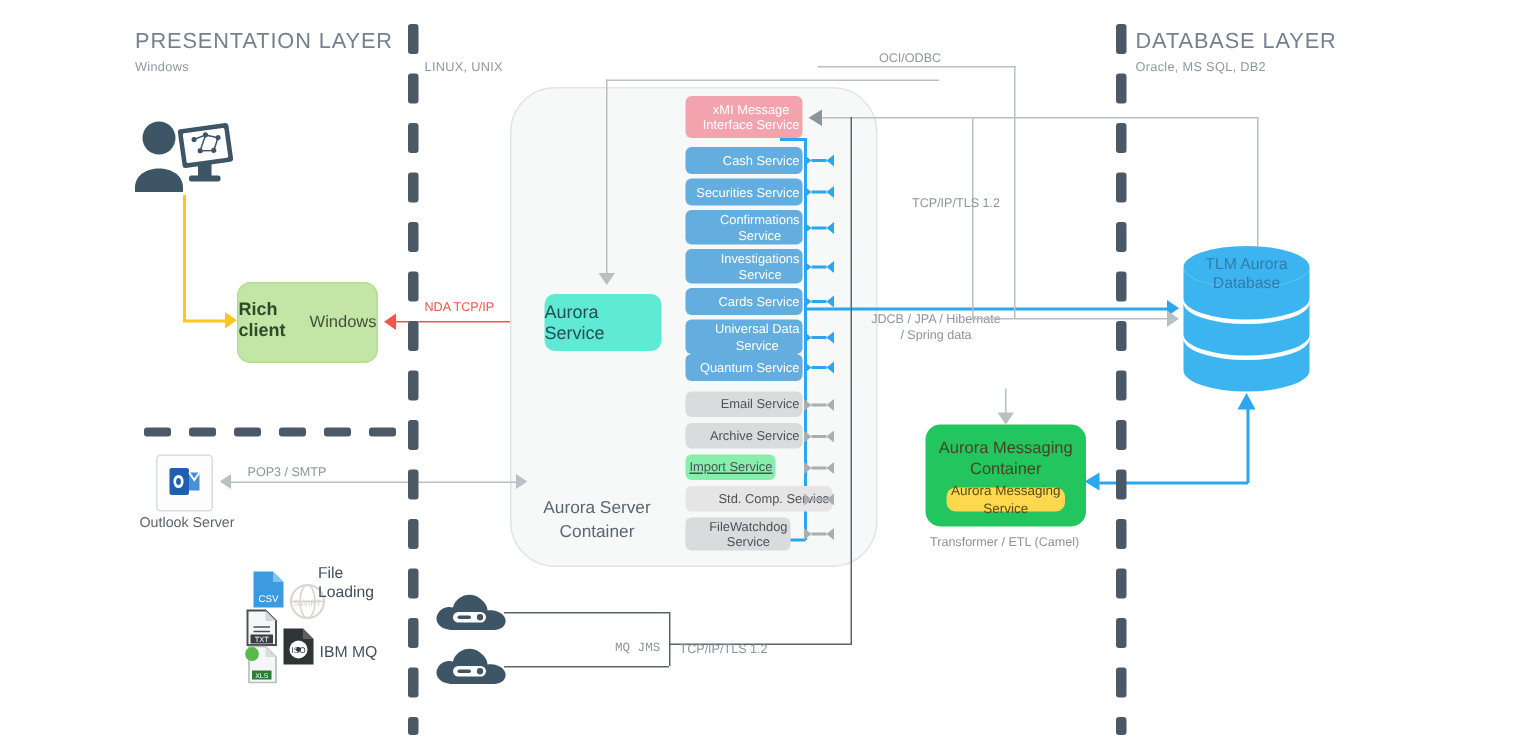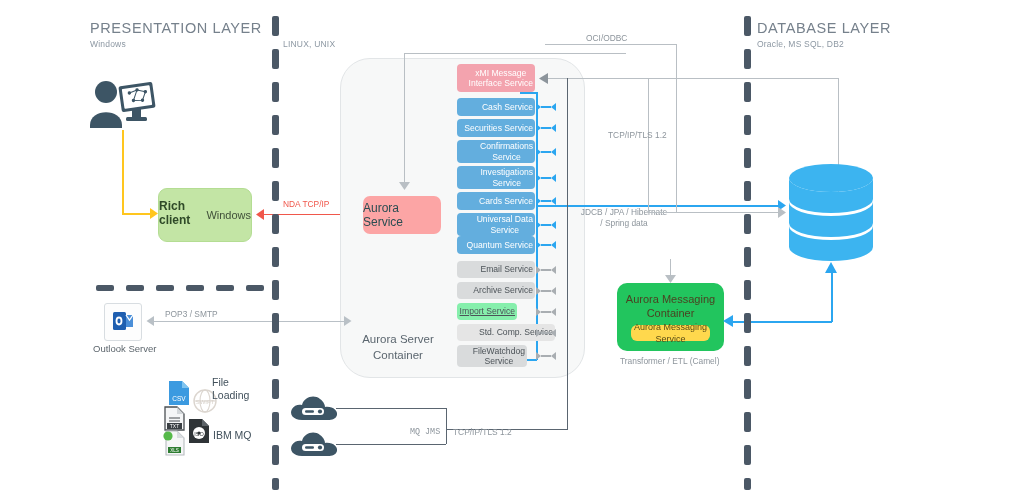"TLM Aurora" div.abs { html: none -> <div> <div>TLM Aurora</div> <div>Database</div> </div> }
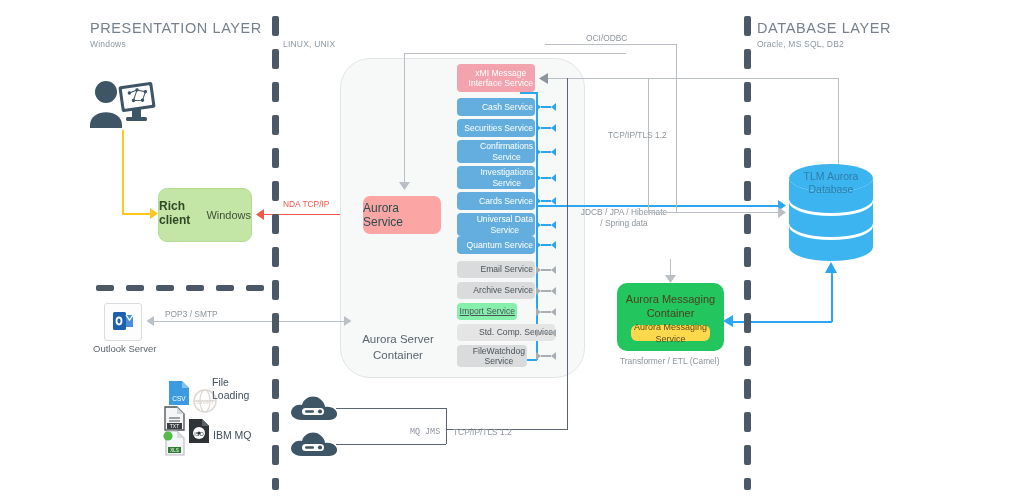"Aurora Service" .aurora-svc { background: #fca5a5 -> #5eead4 }
